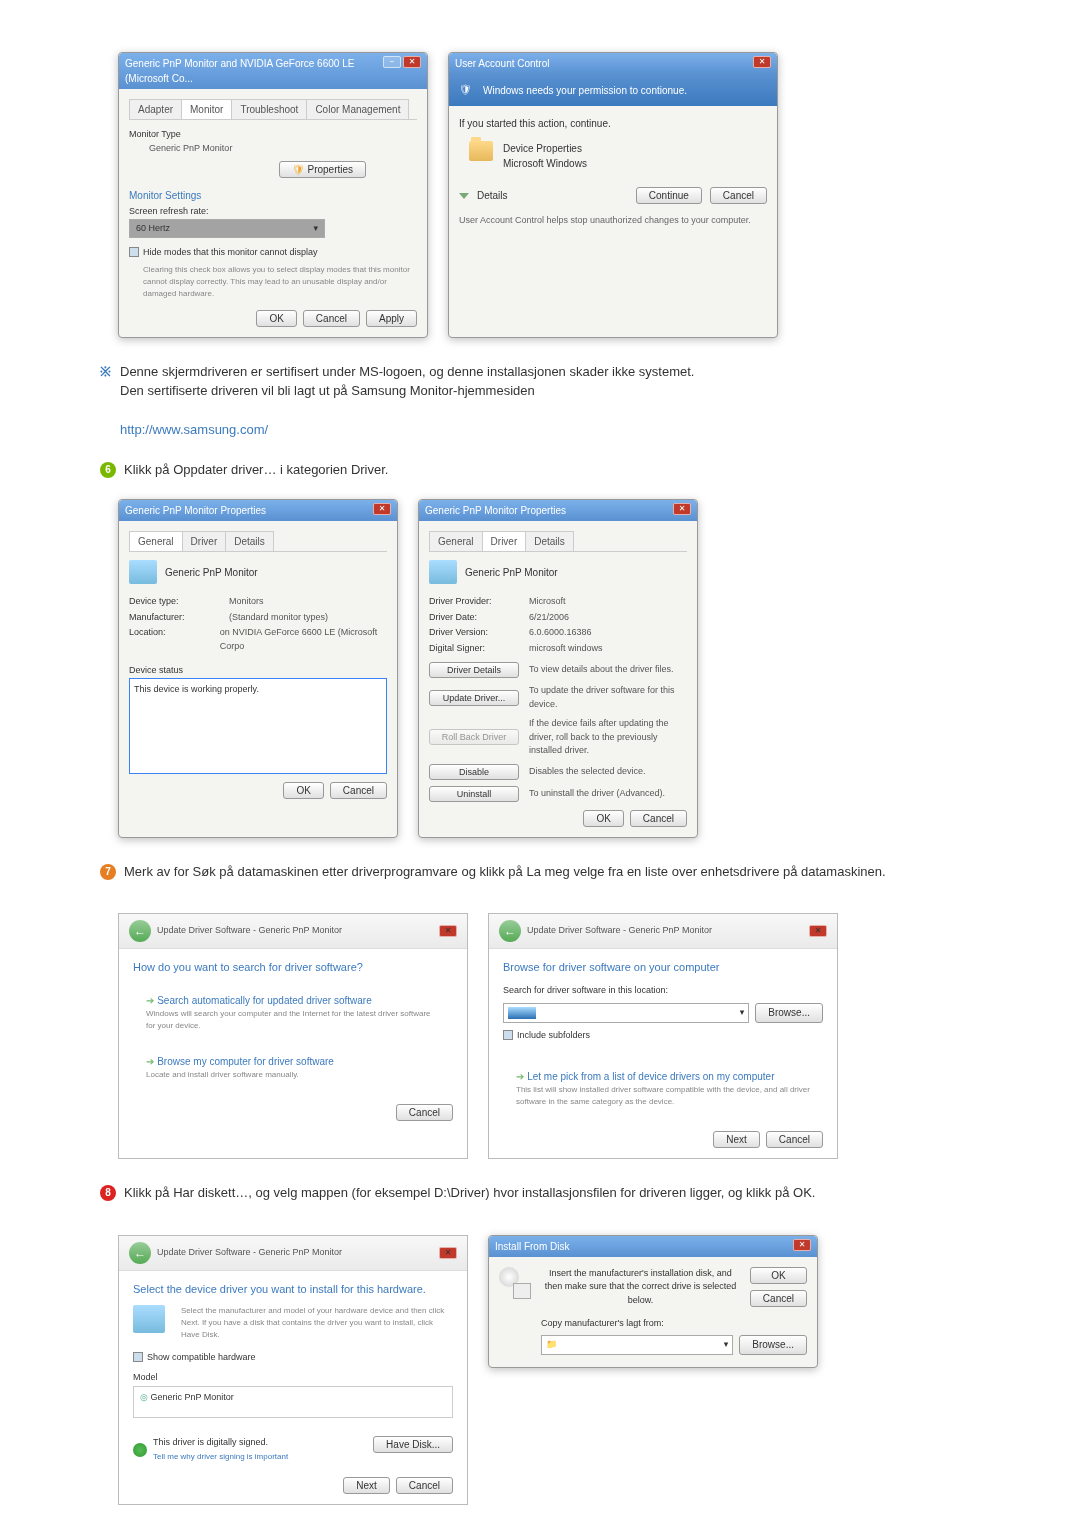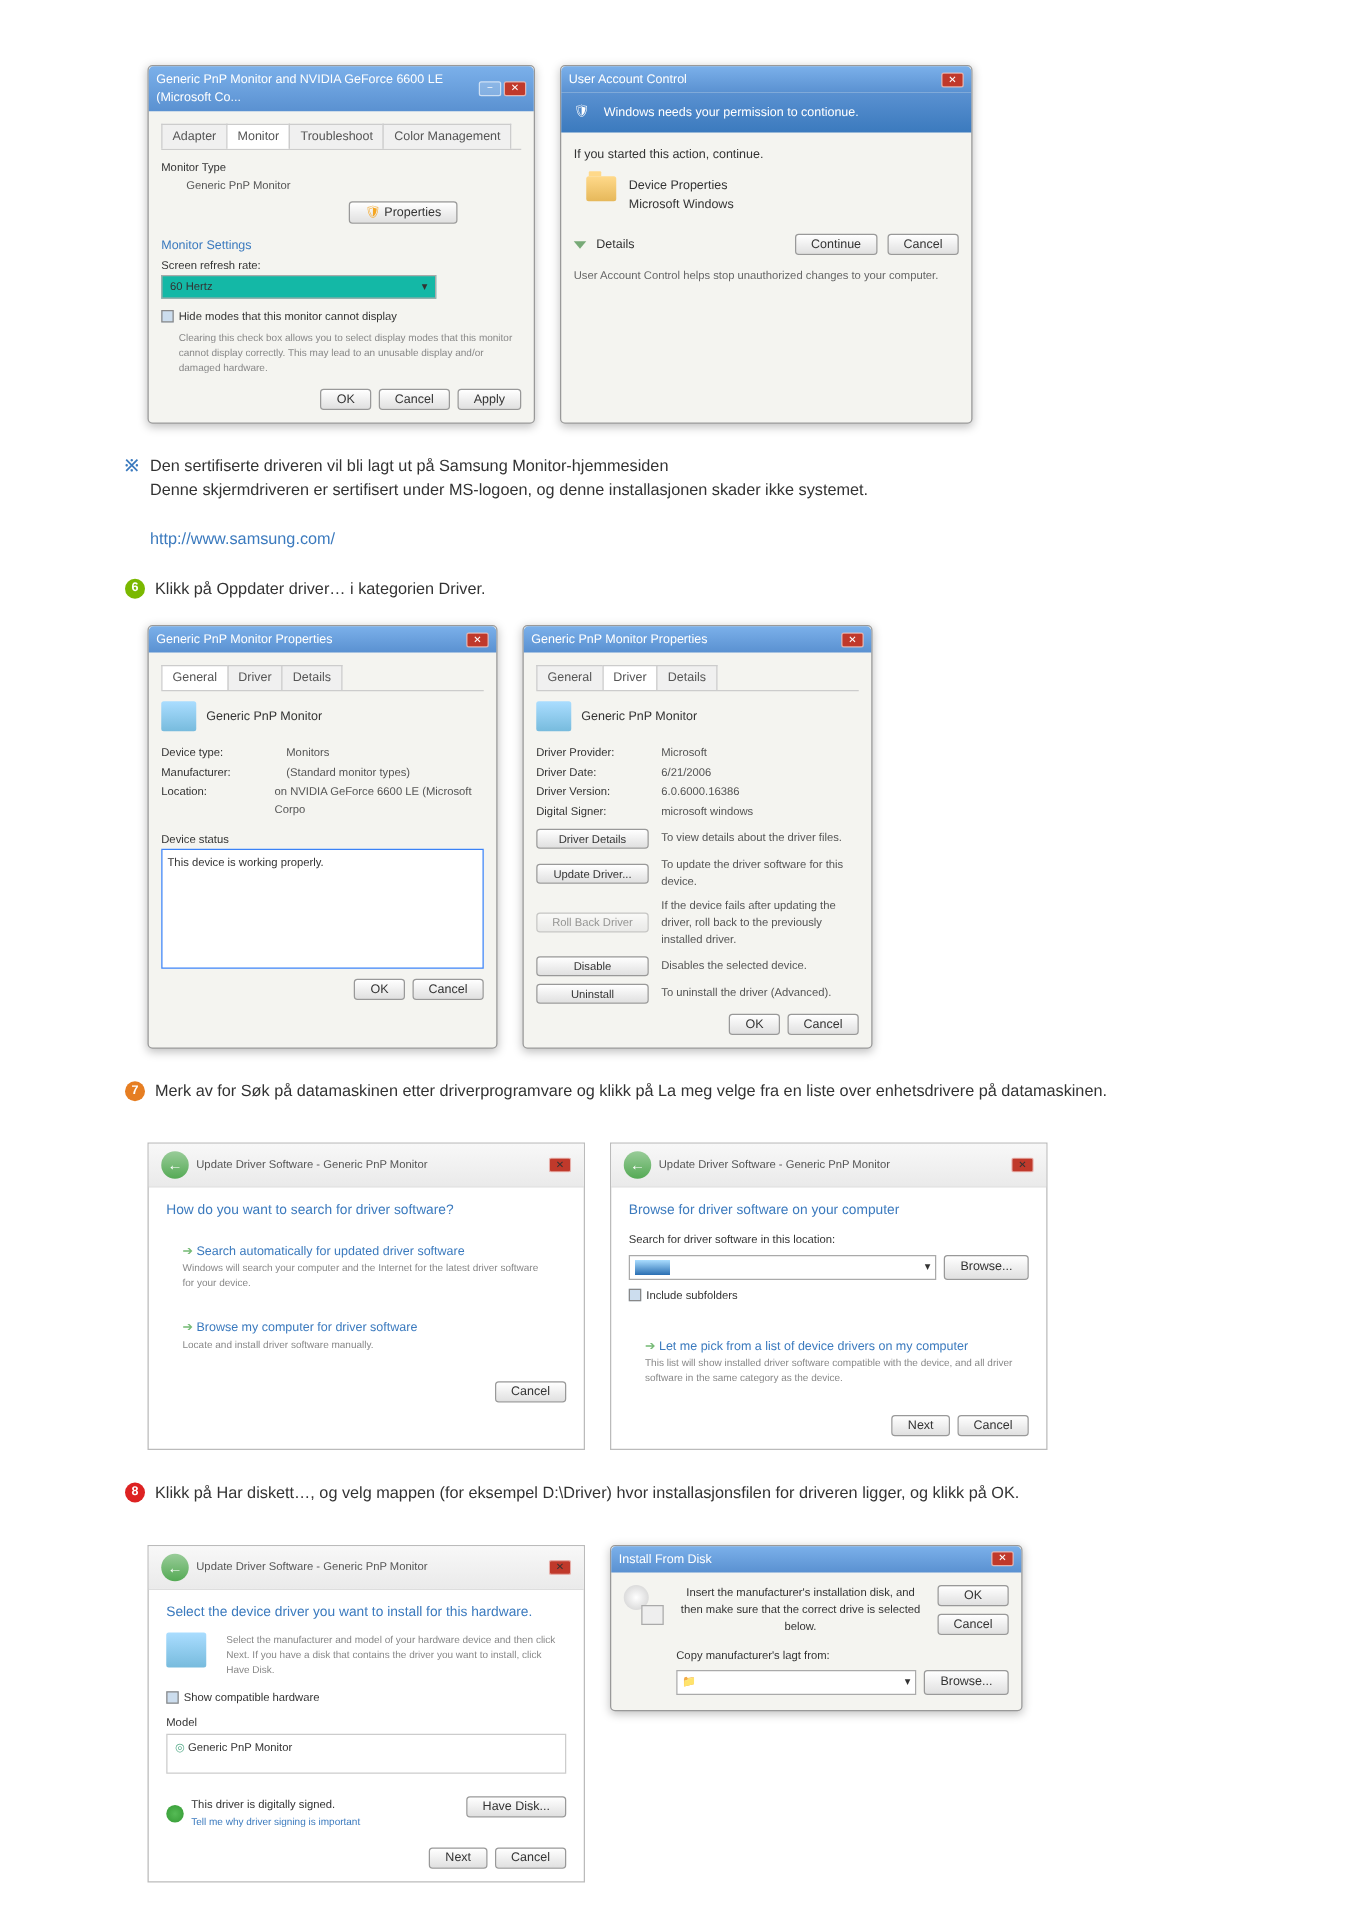"Generic PnP Monitor and NVIDIA" .win-titlebar { align-items: center -> none }
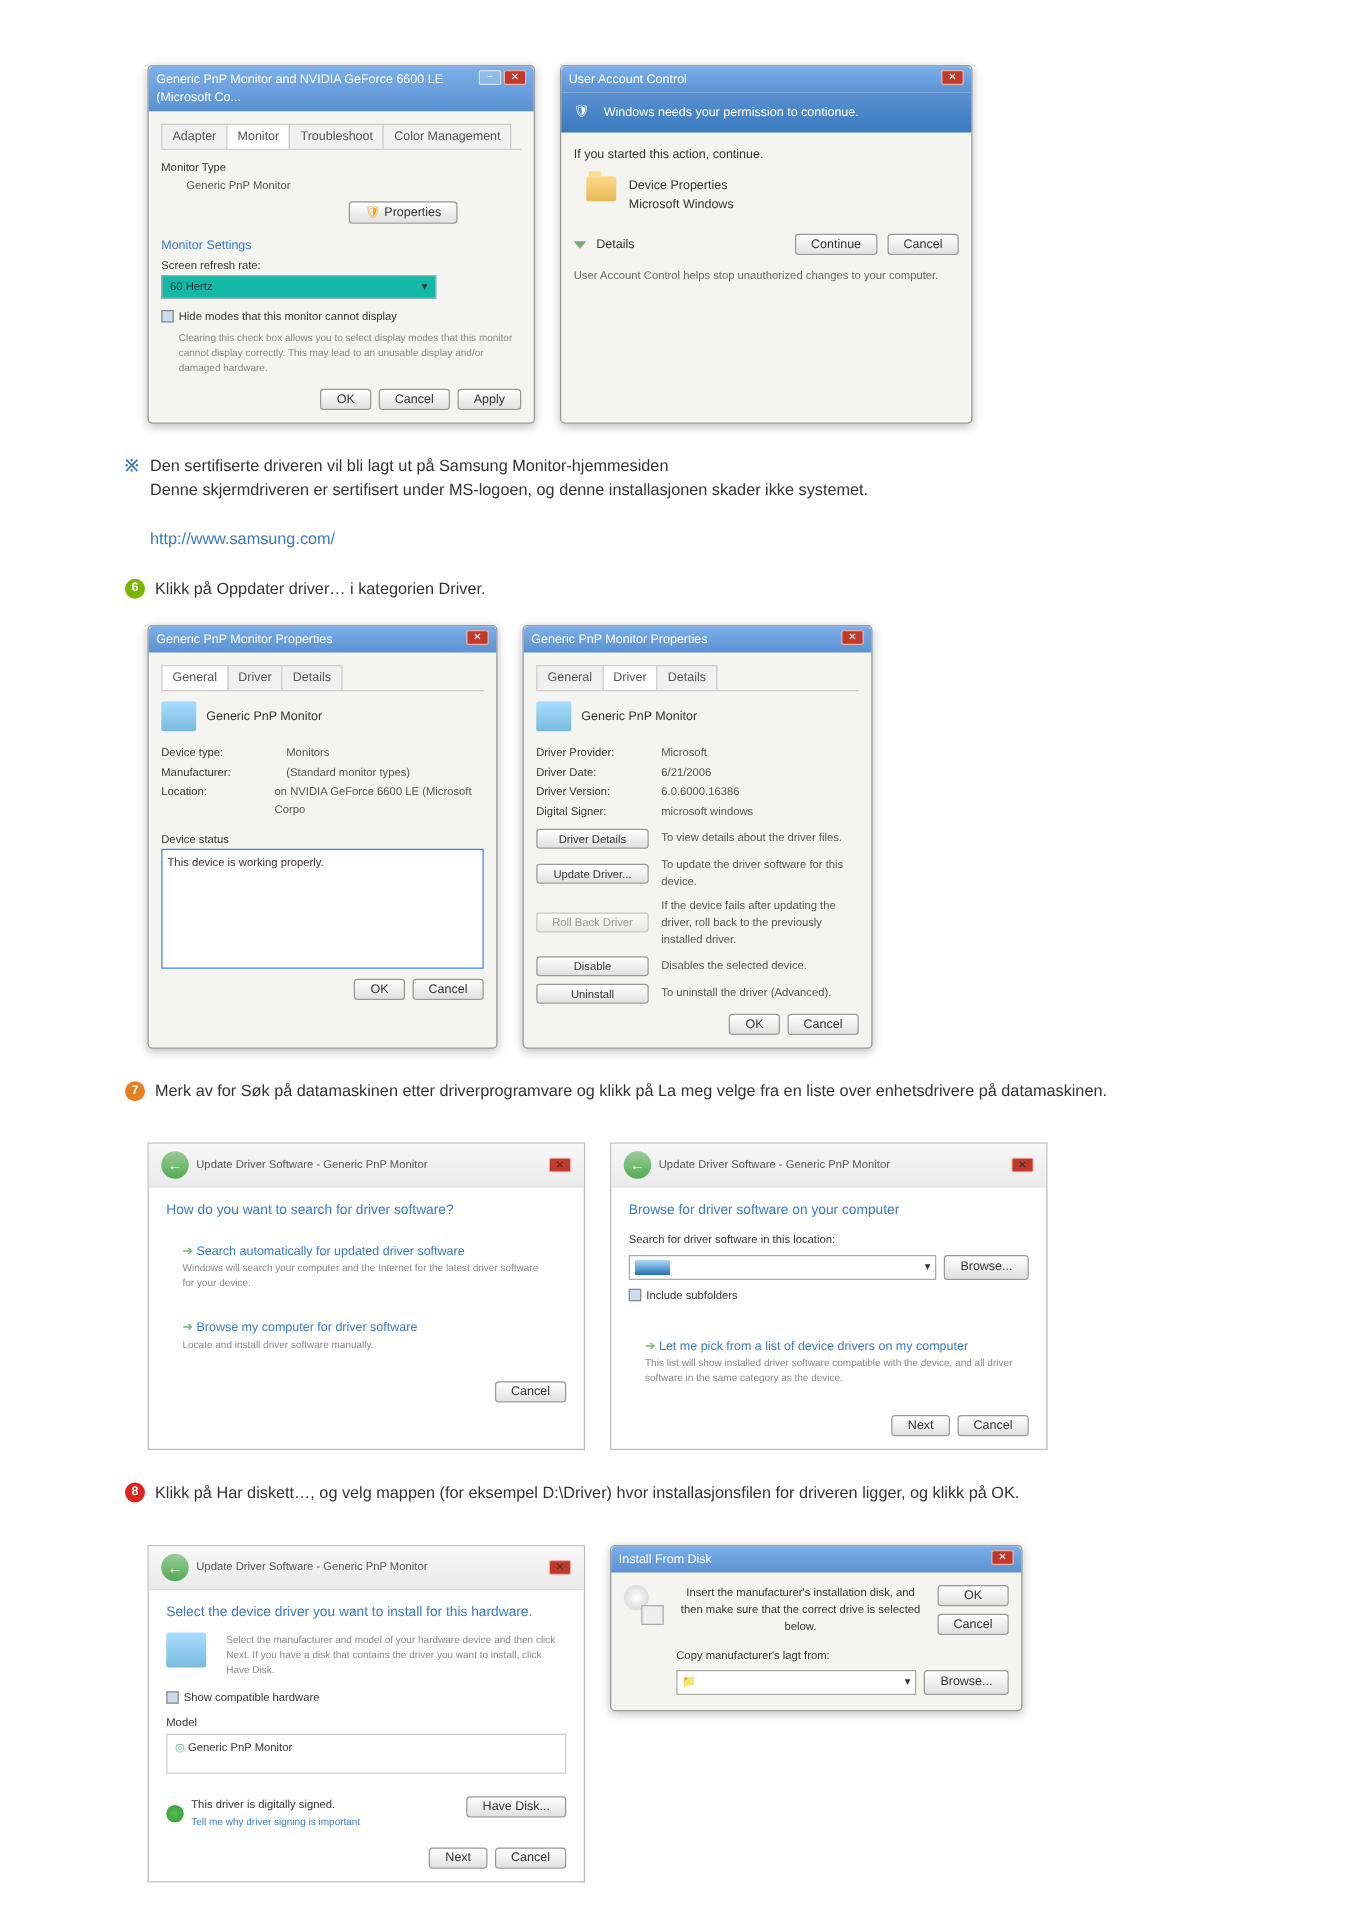"60 Hertz" .dropdown { background: #14b8a6 -> #a3a3a3; width: 220px -> 196px }
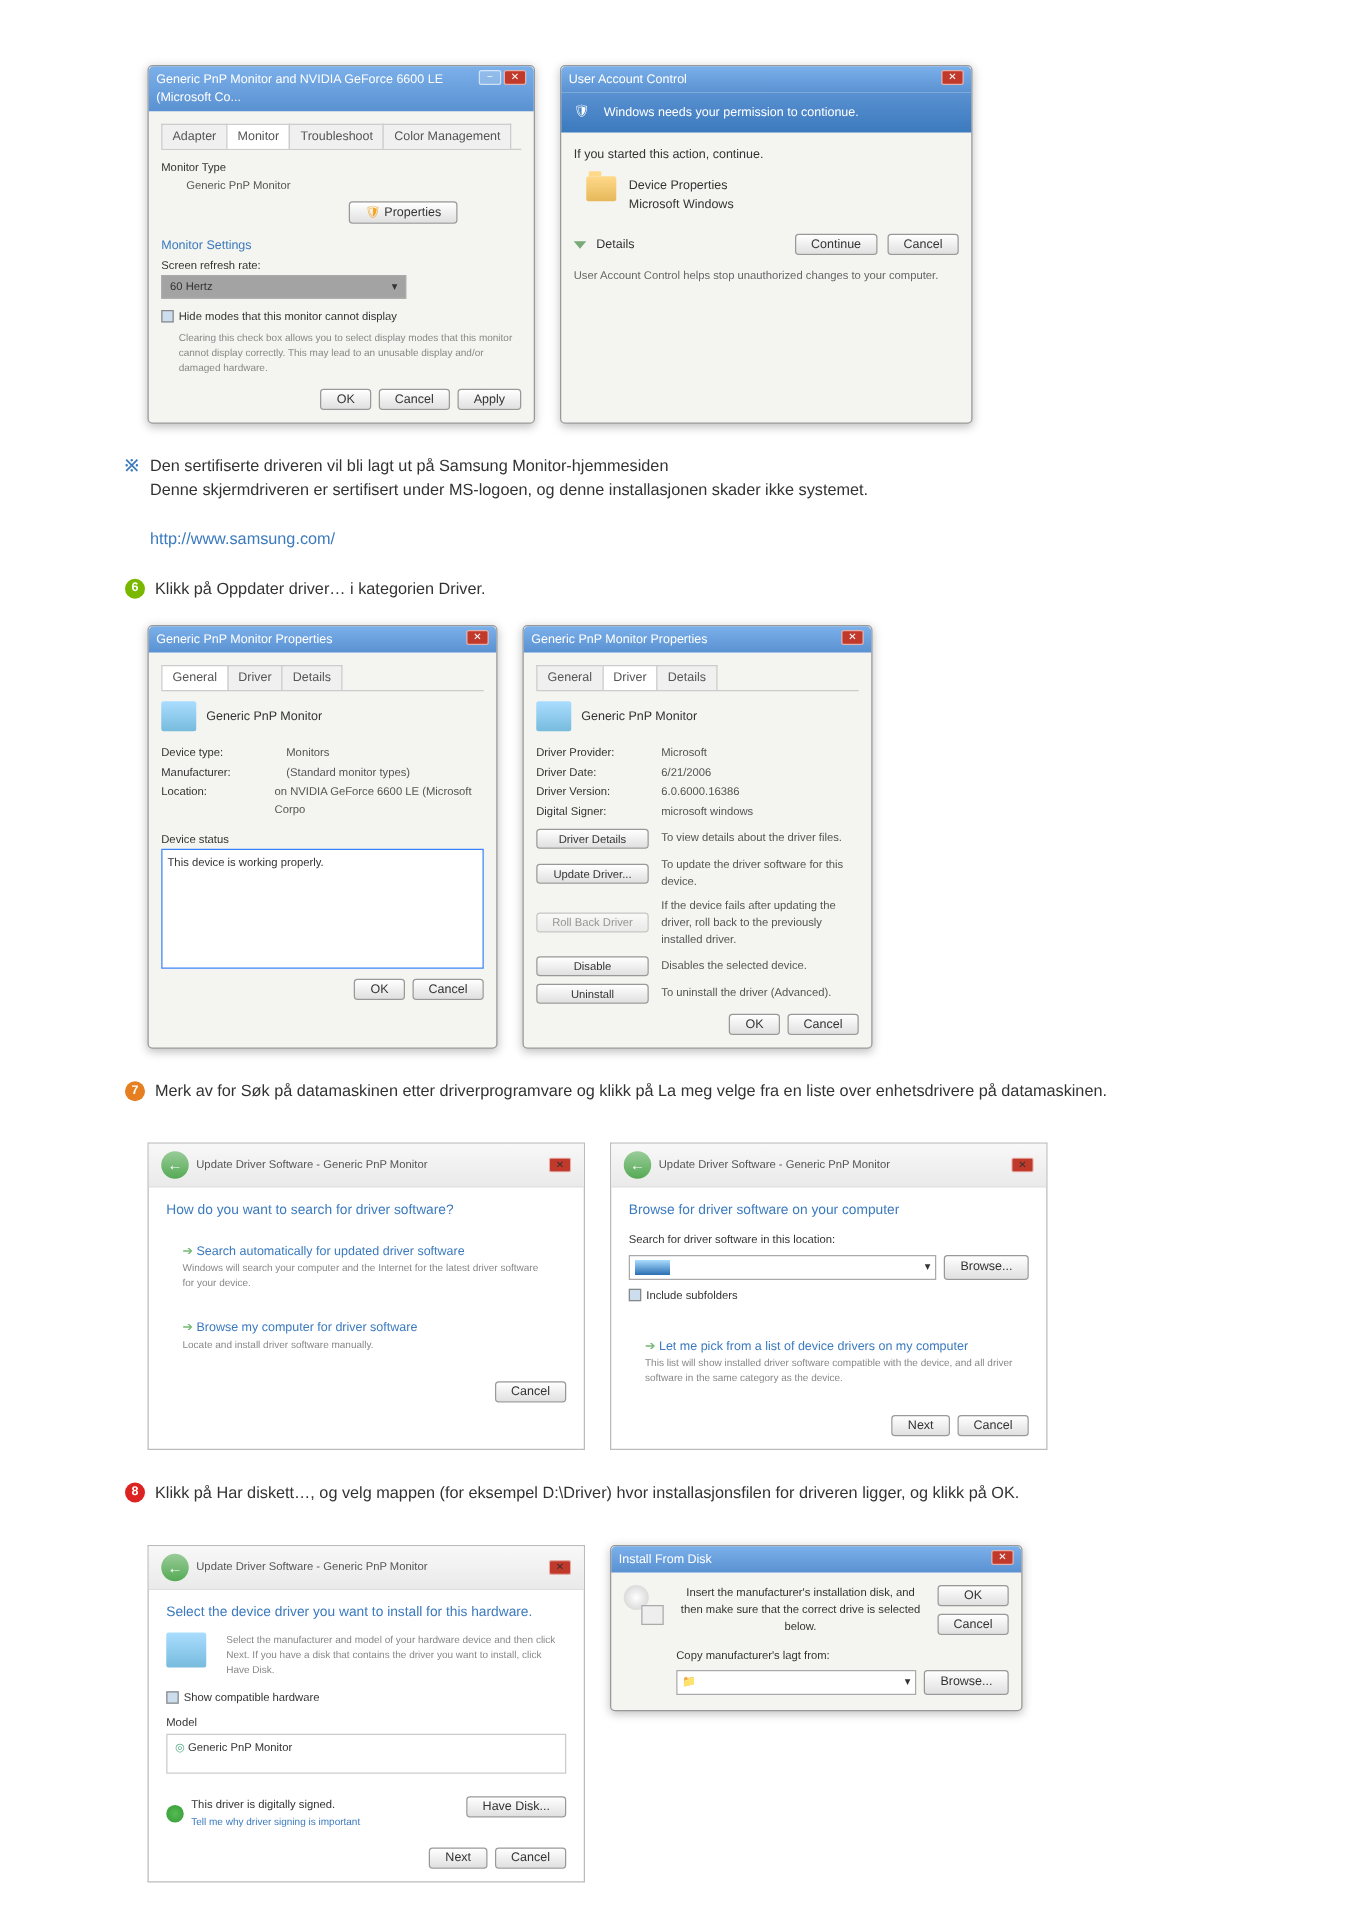"Den sertifiserte driveren vil bli" div { order: before "Denne skjermdriveren er sertifisert" -> after "Denne skjermdriveren er sertifisert" }
